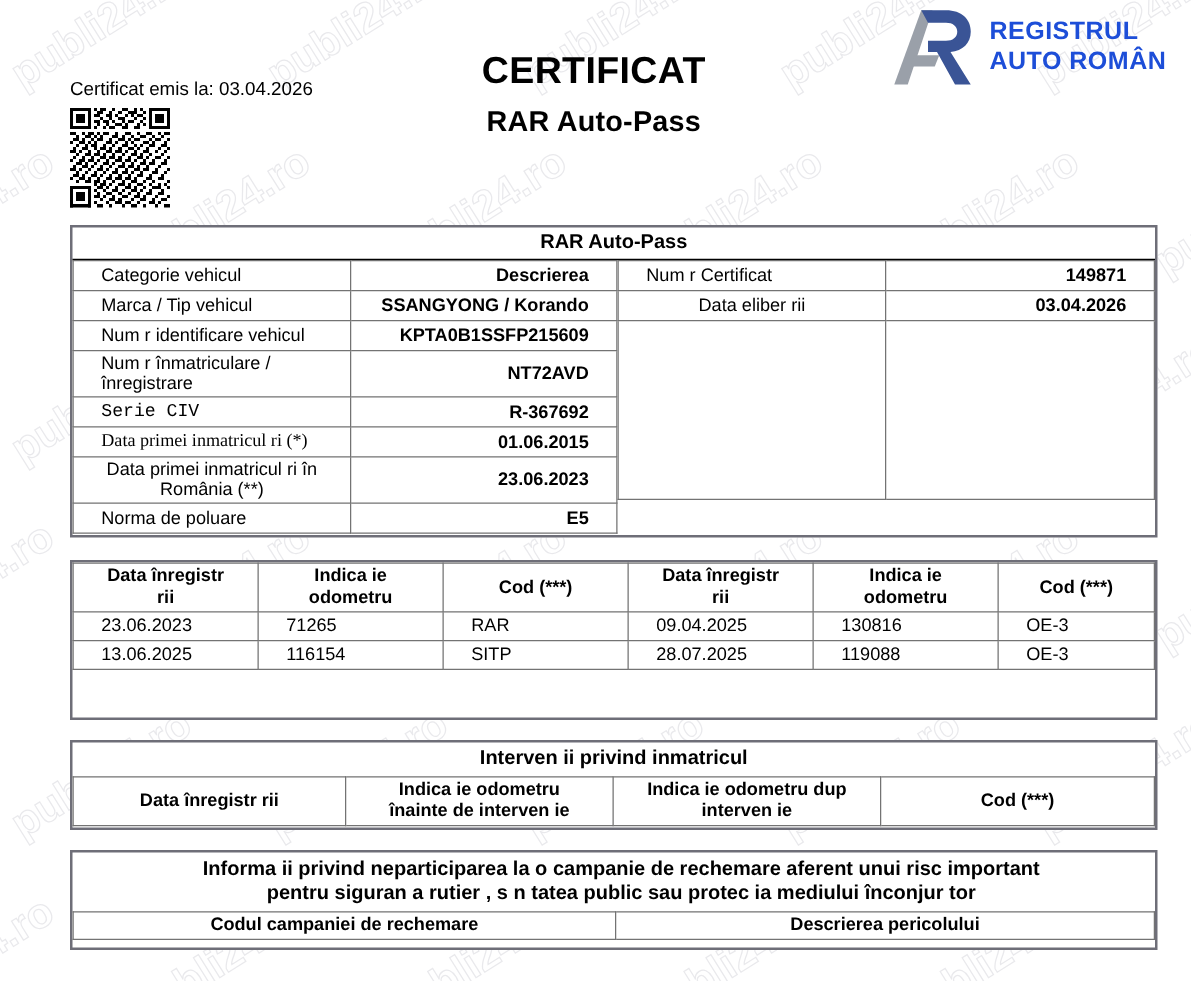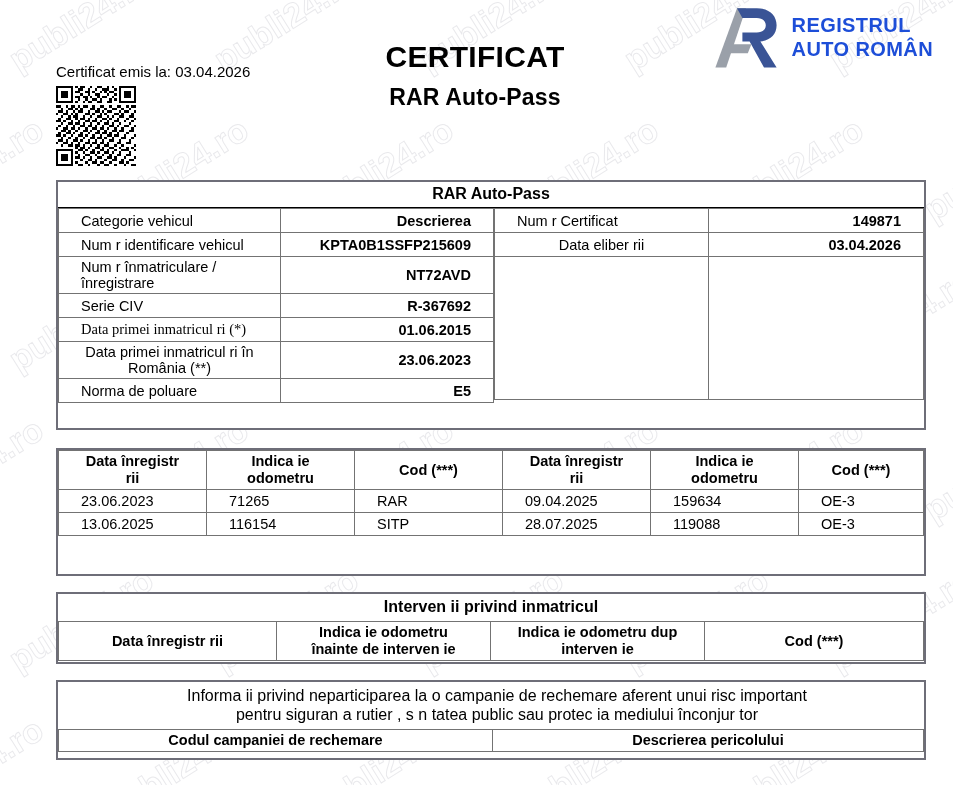"Marca / Tip vehicul" tr { html: none -> <tr> <td>Marca / Tip vehicul</td> <td>SSANGYONG / Korando</td> </tr> }
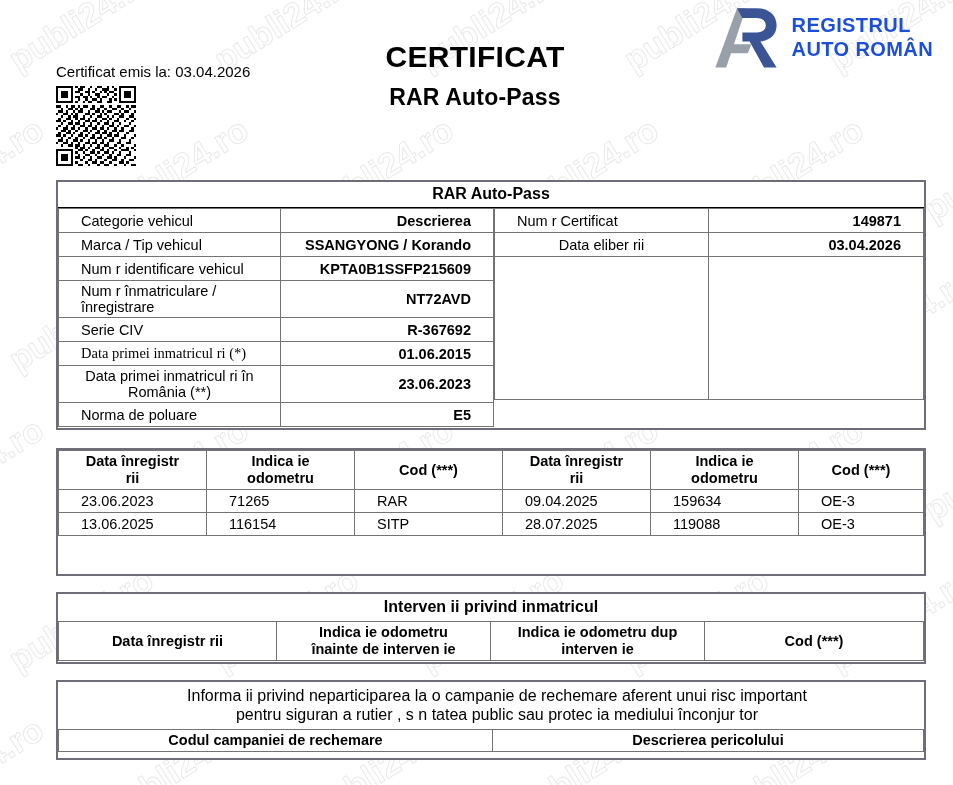"Serie CIV" td.lbl { font-family: none -> Liberation Mono, monospace }
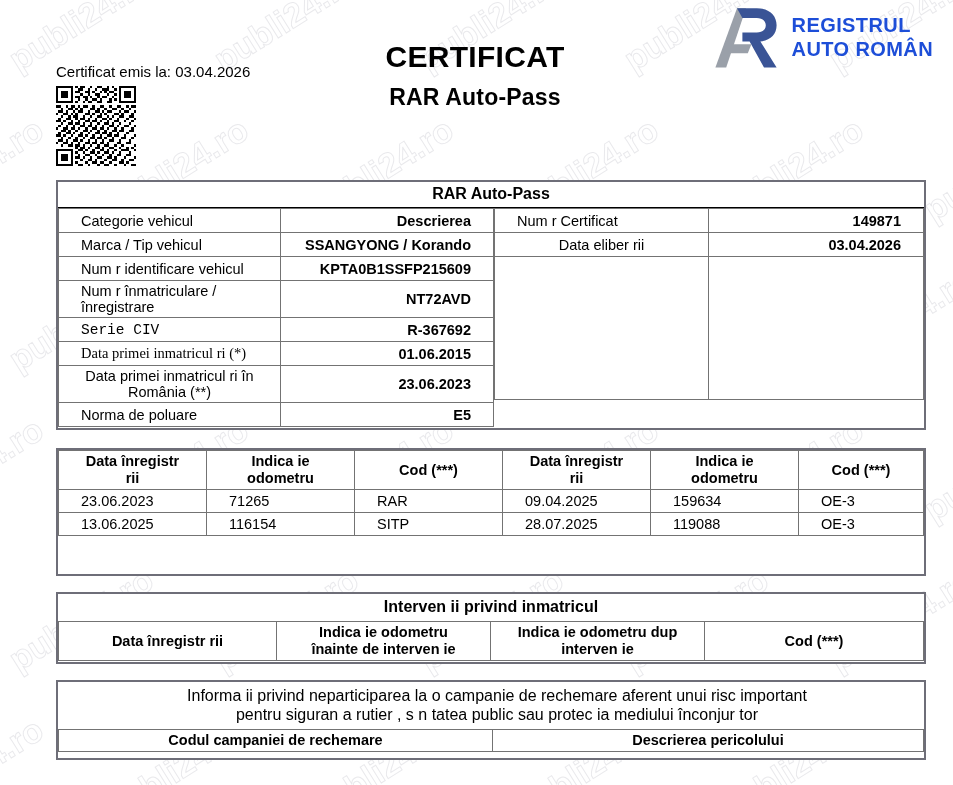"159634" td.cell { text: 159634 -> 130816 }
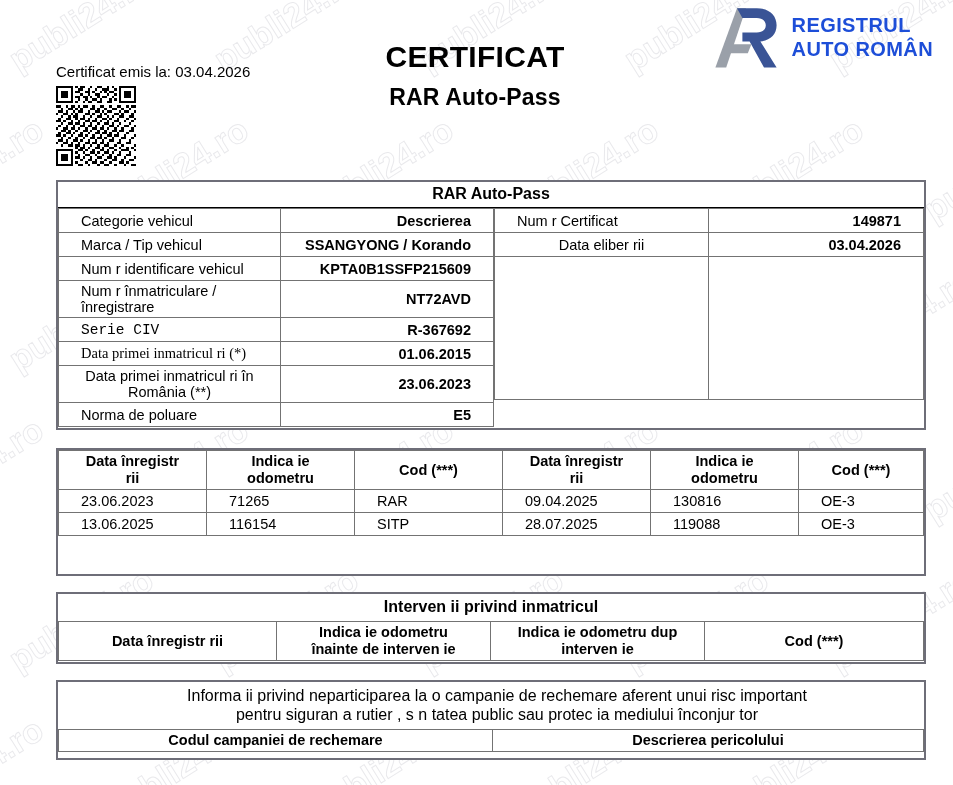"Informa ii privind neparticiparea la" .sectitle2 { font-weight: 400 -> 700 }
